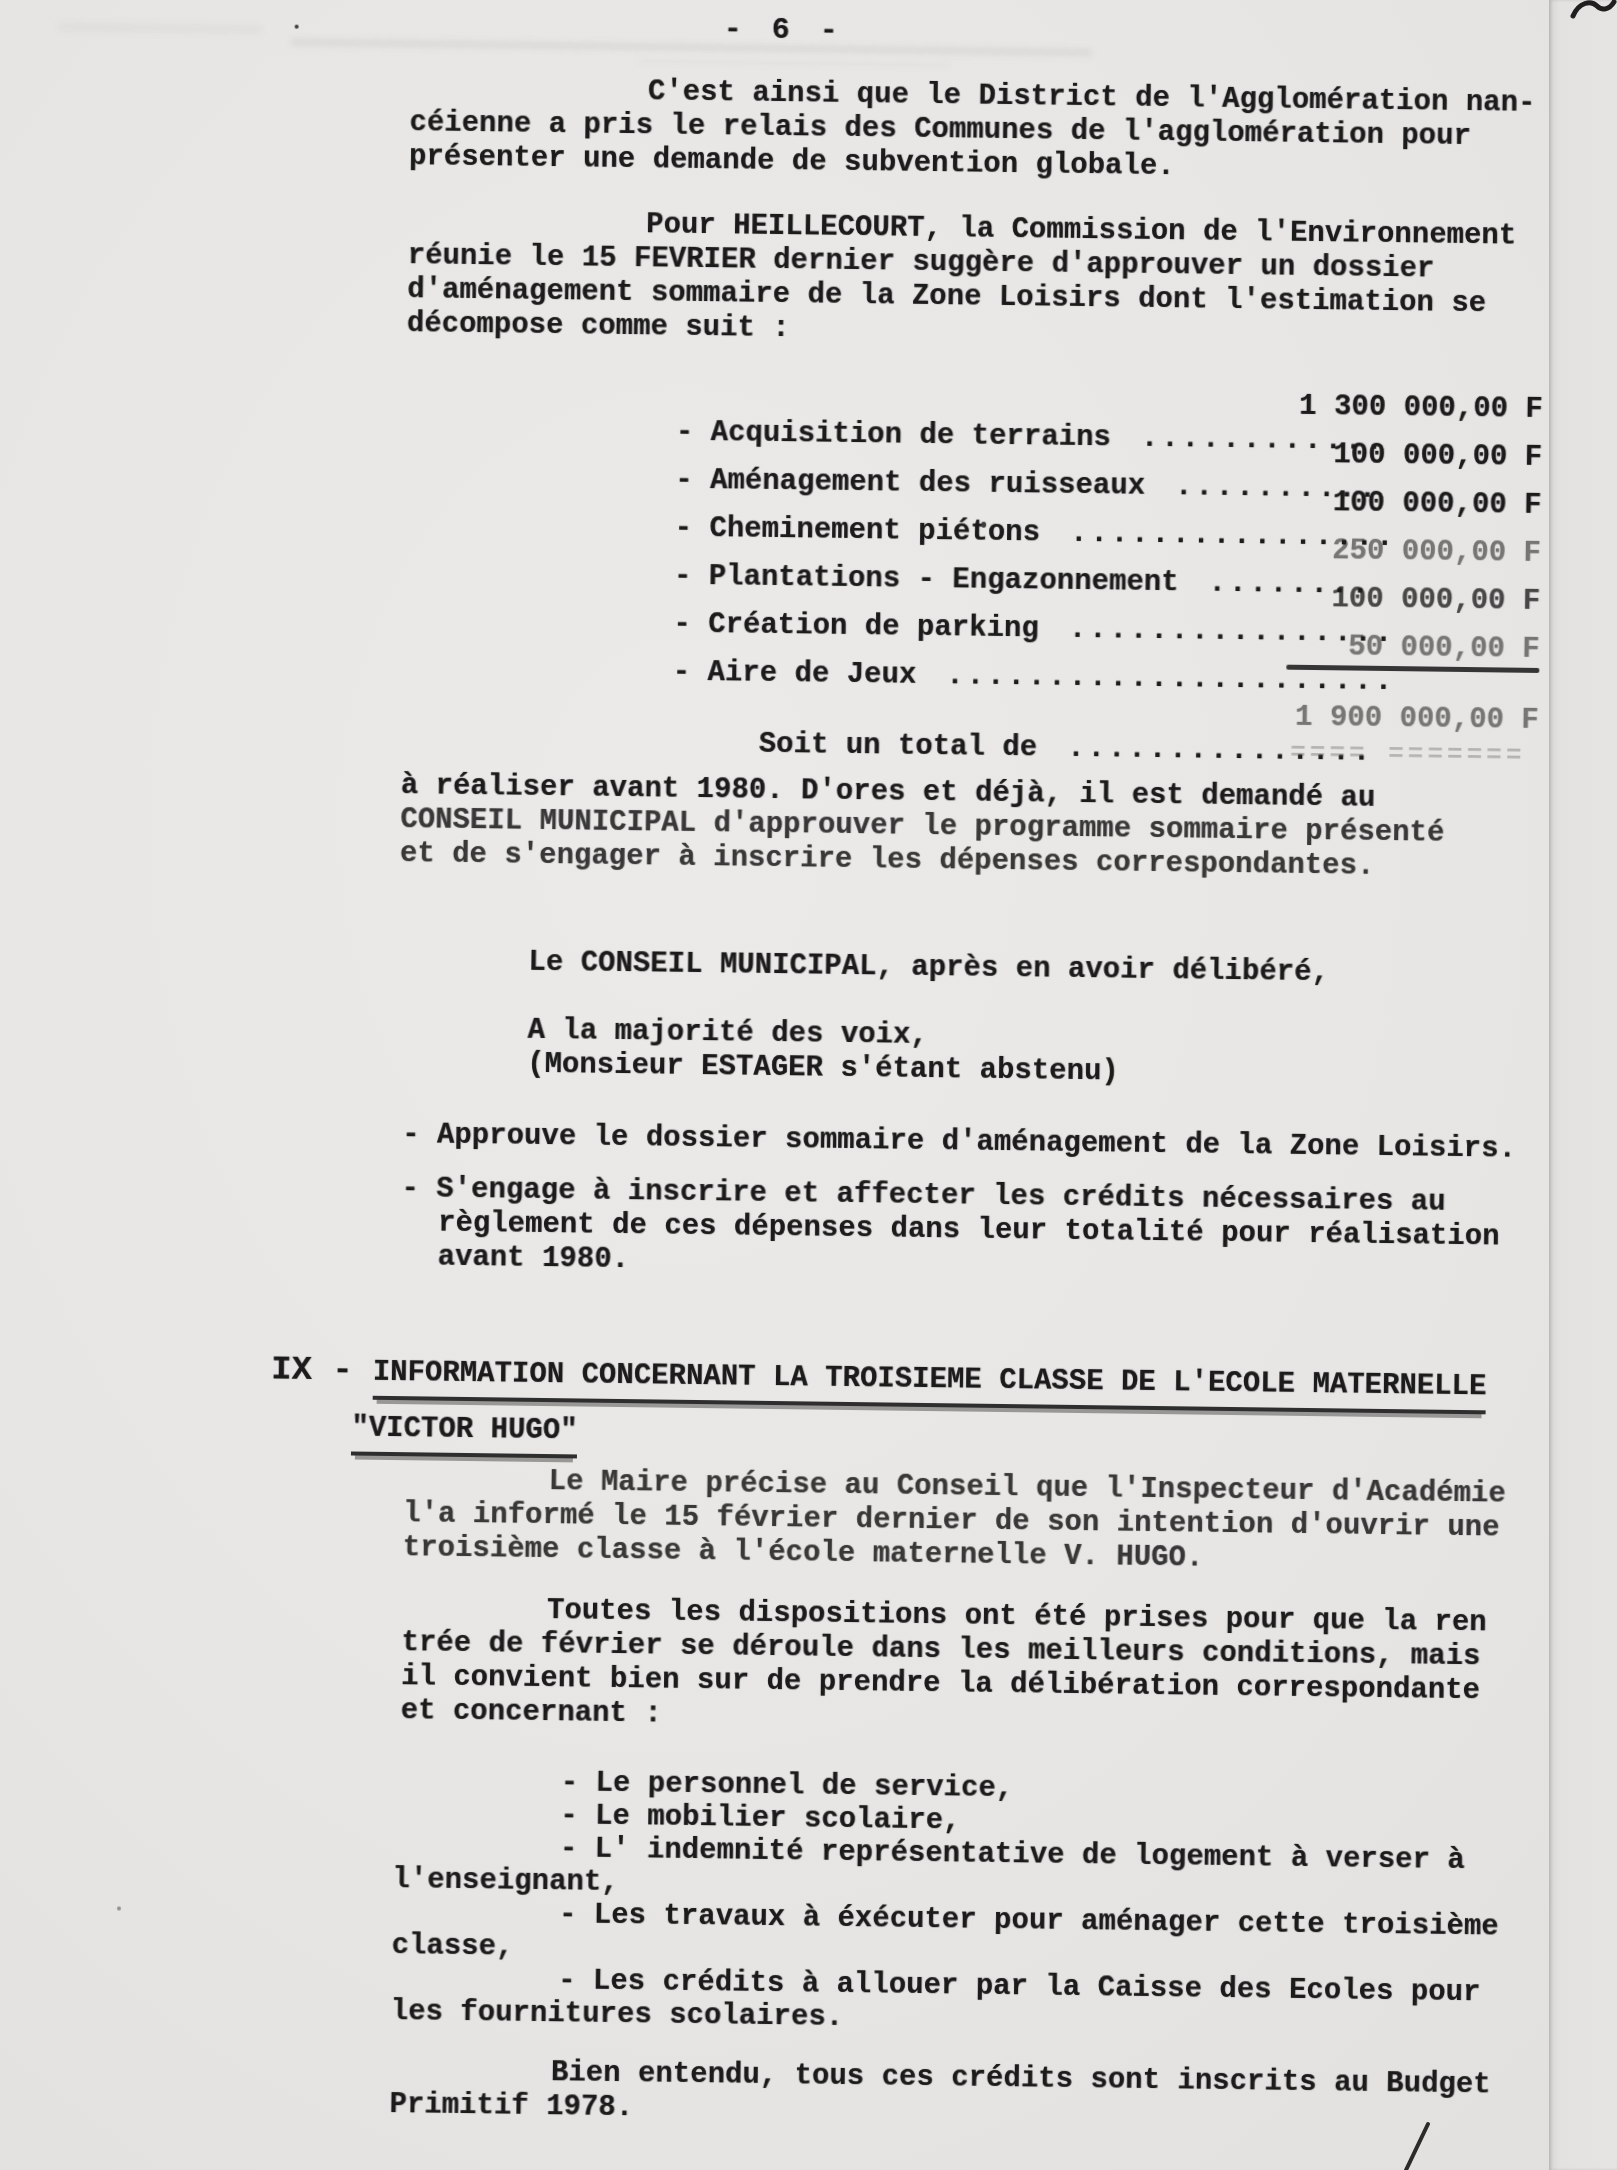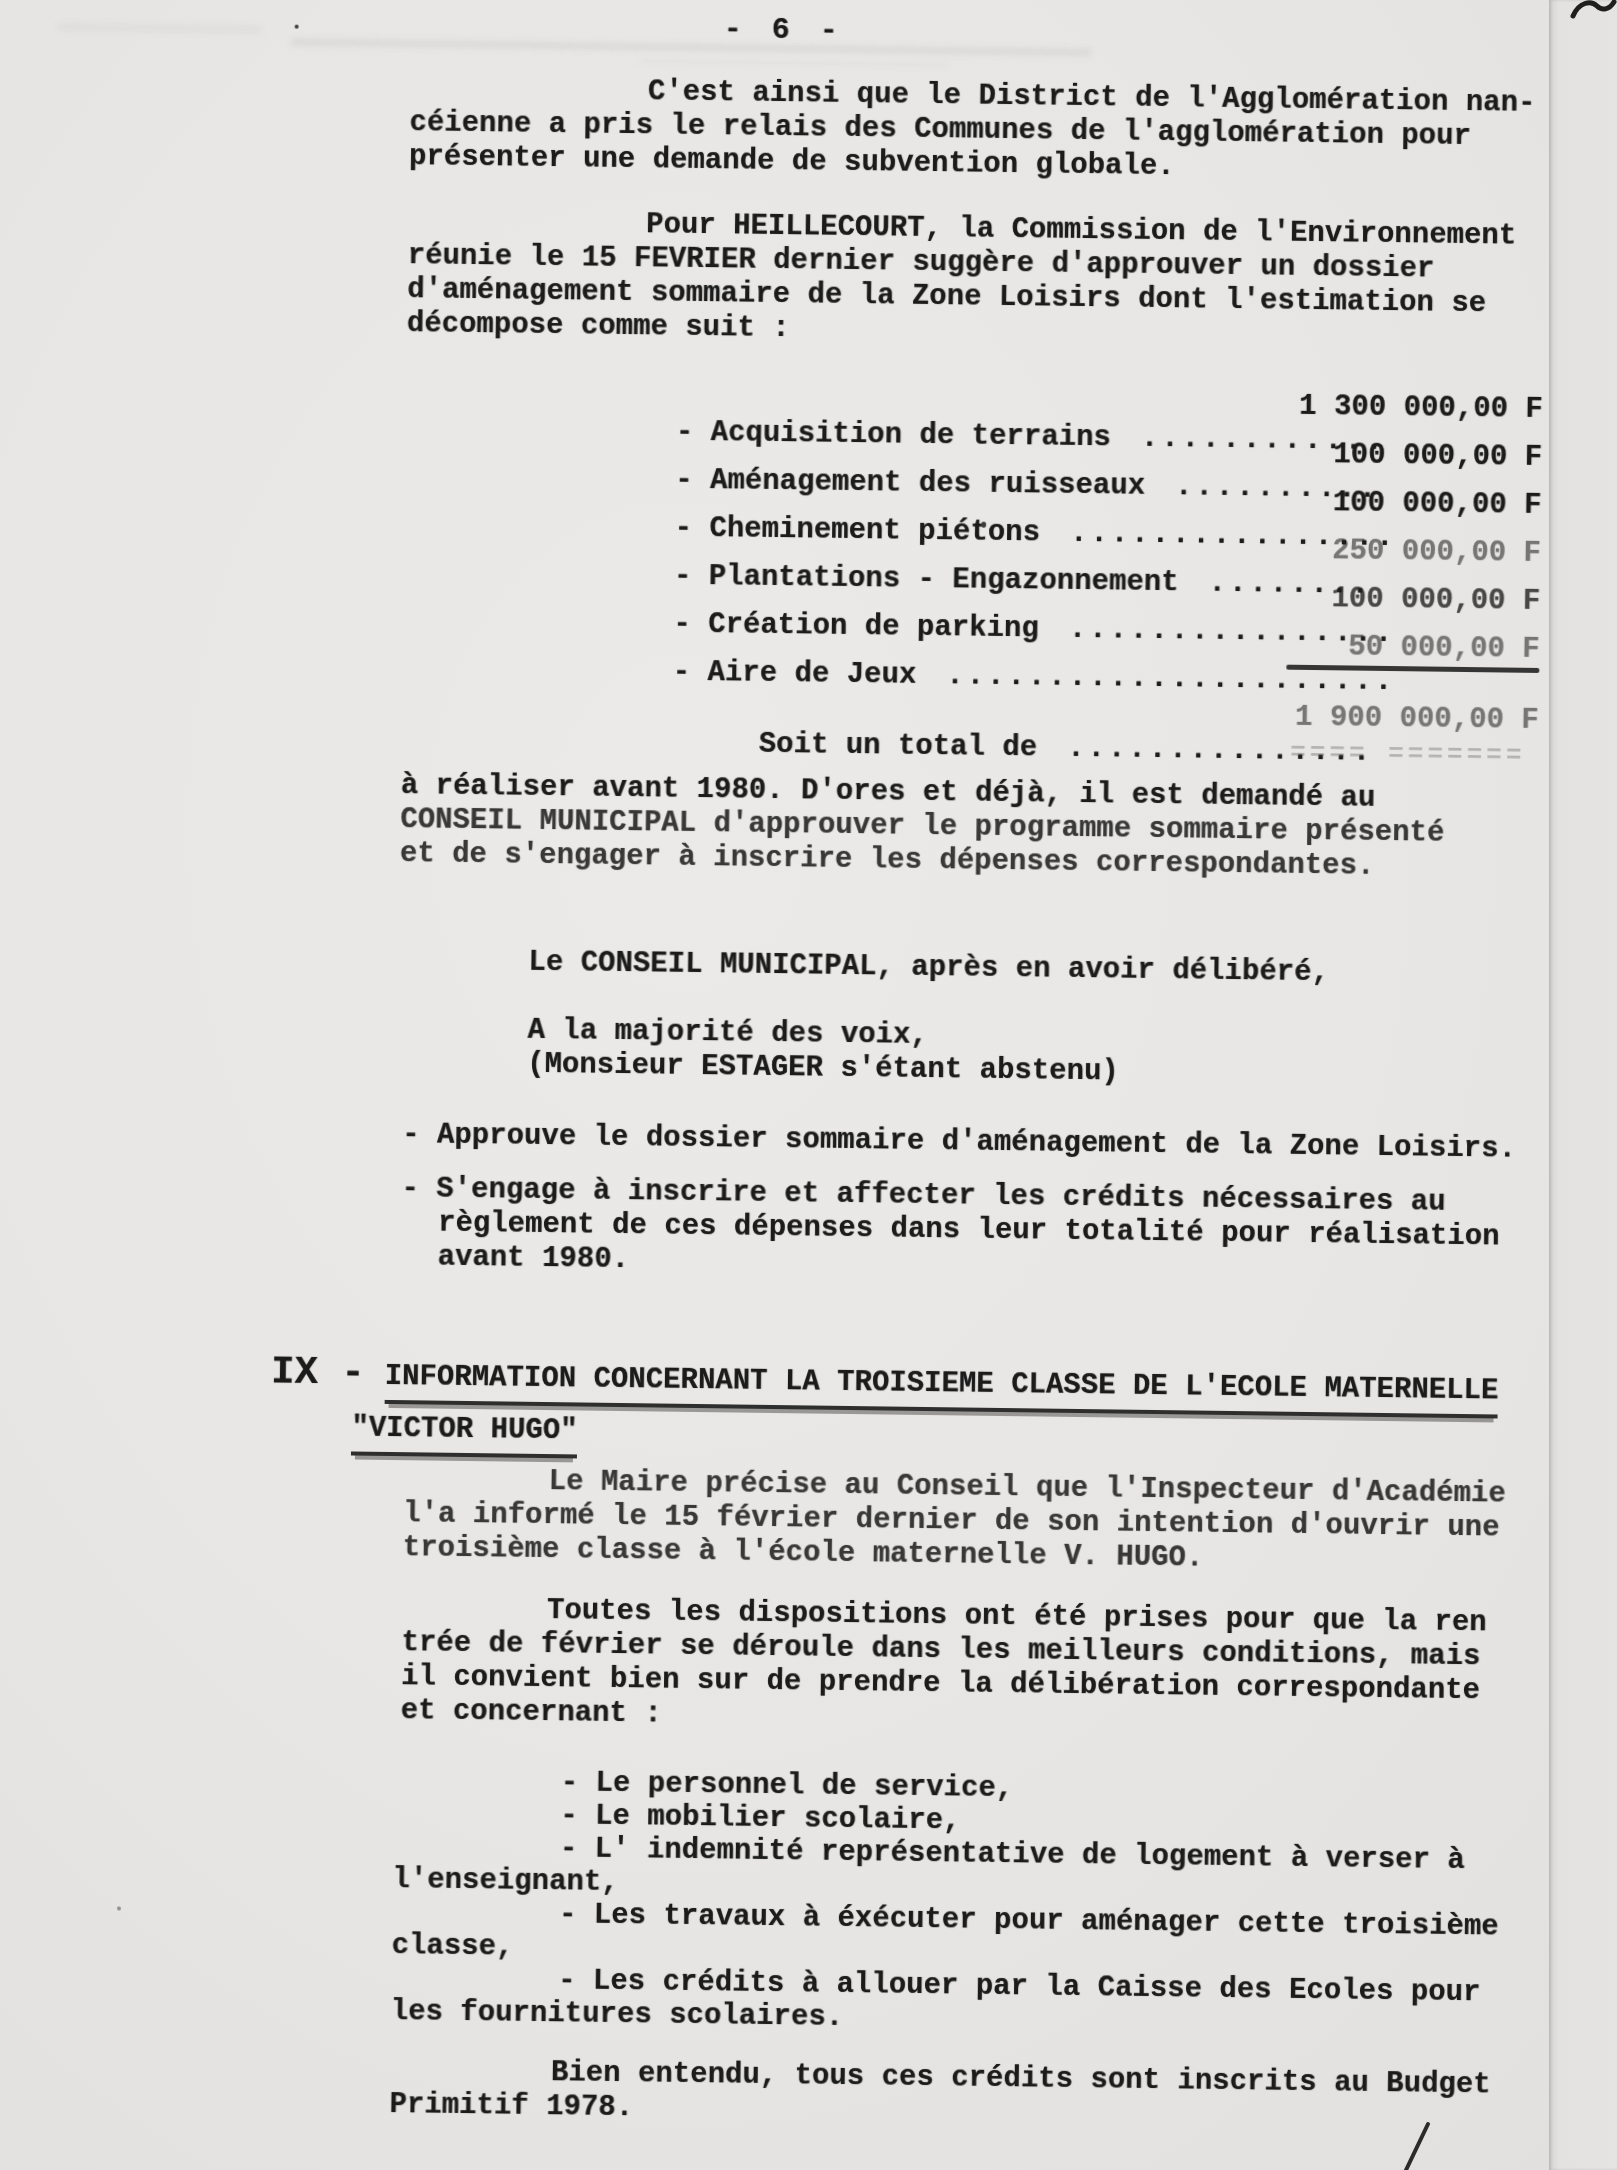"IX -" .h9 .num { font-size: 39px -> 34px }
